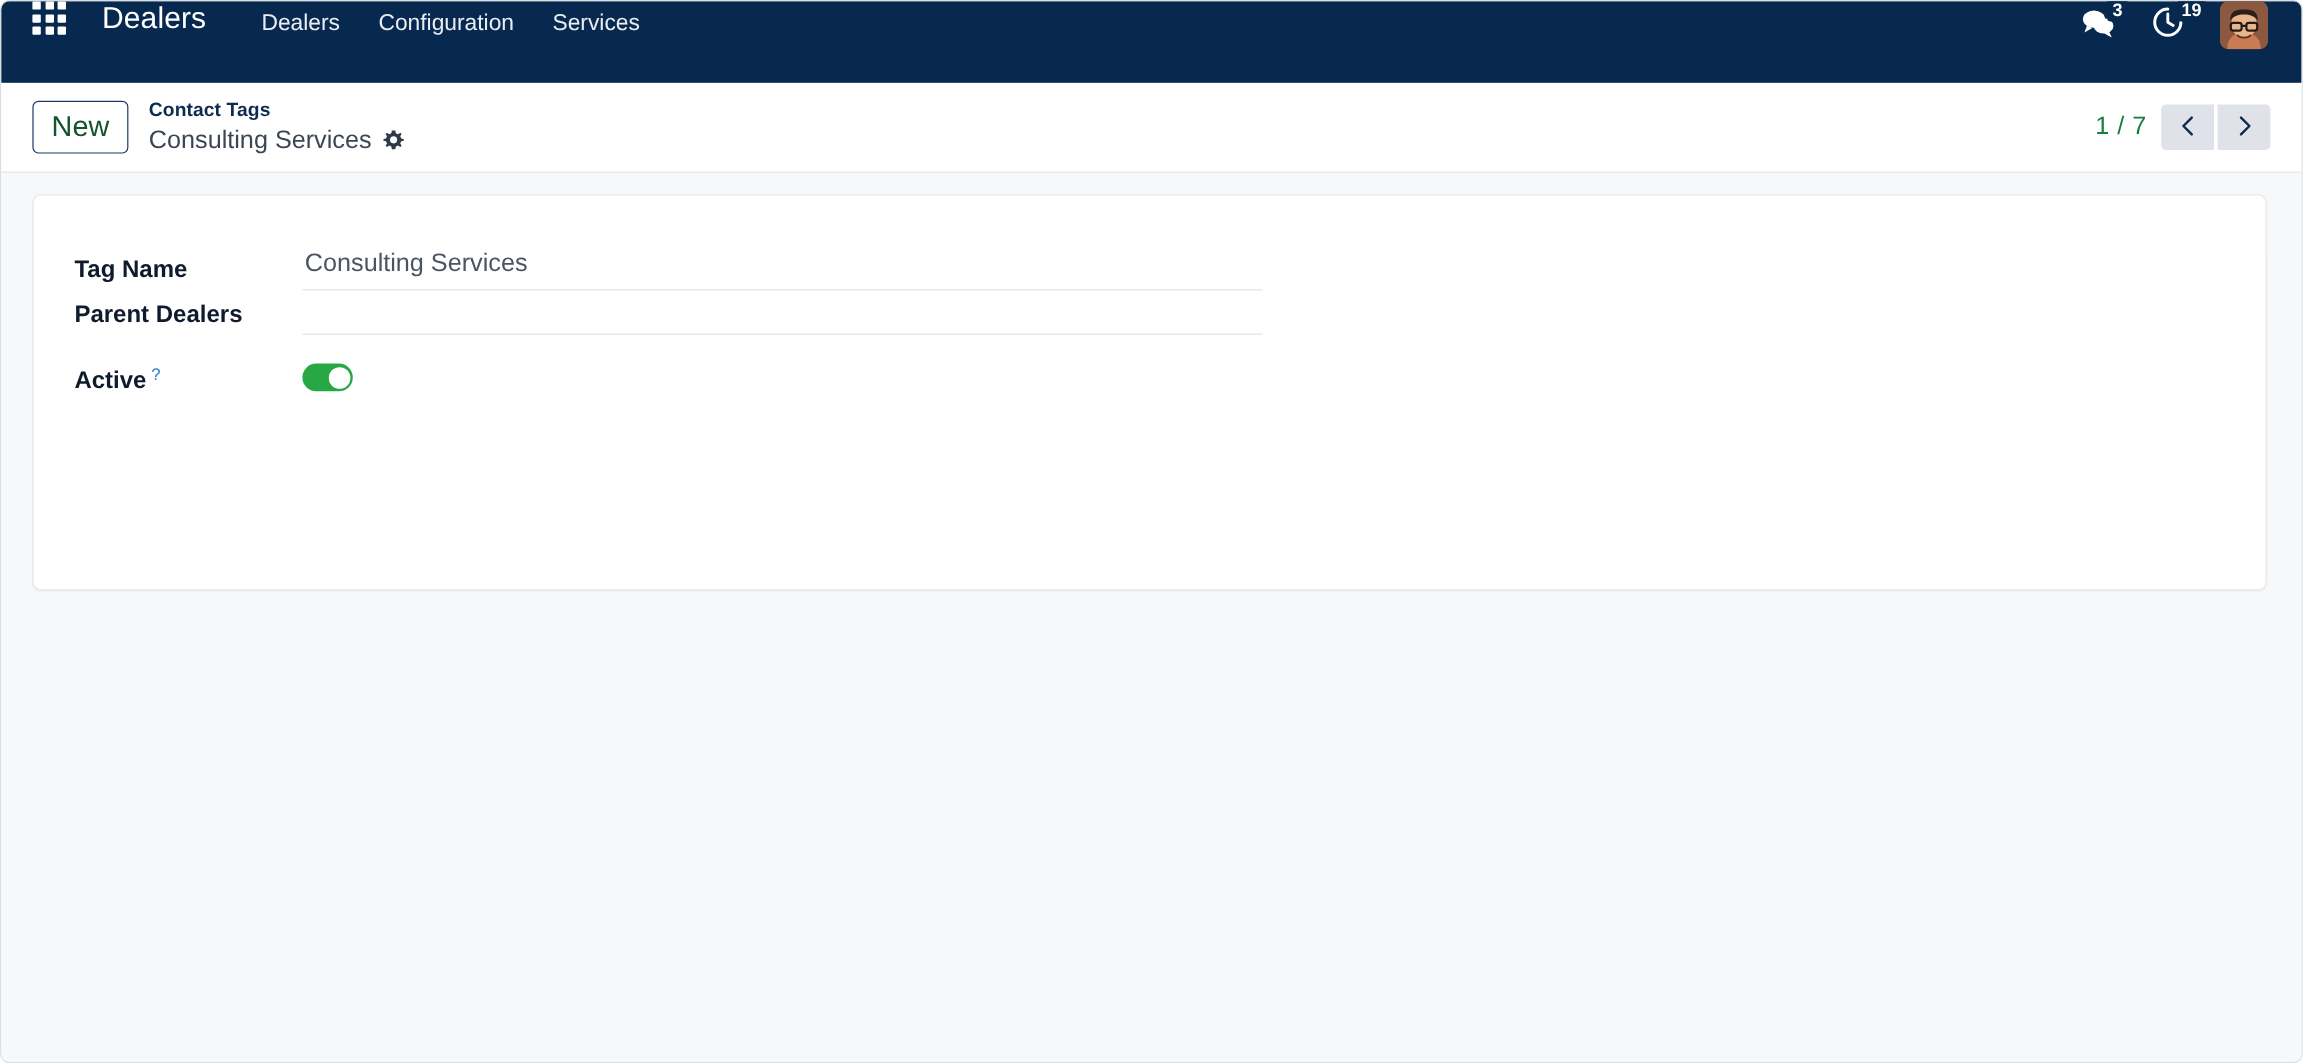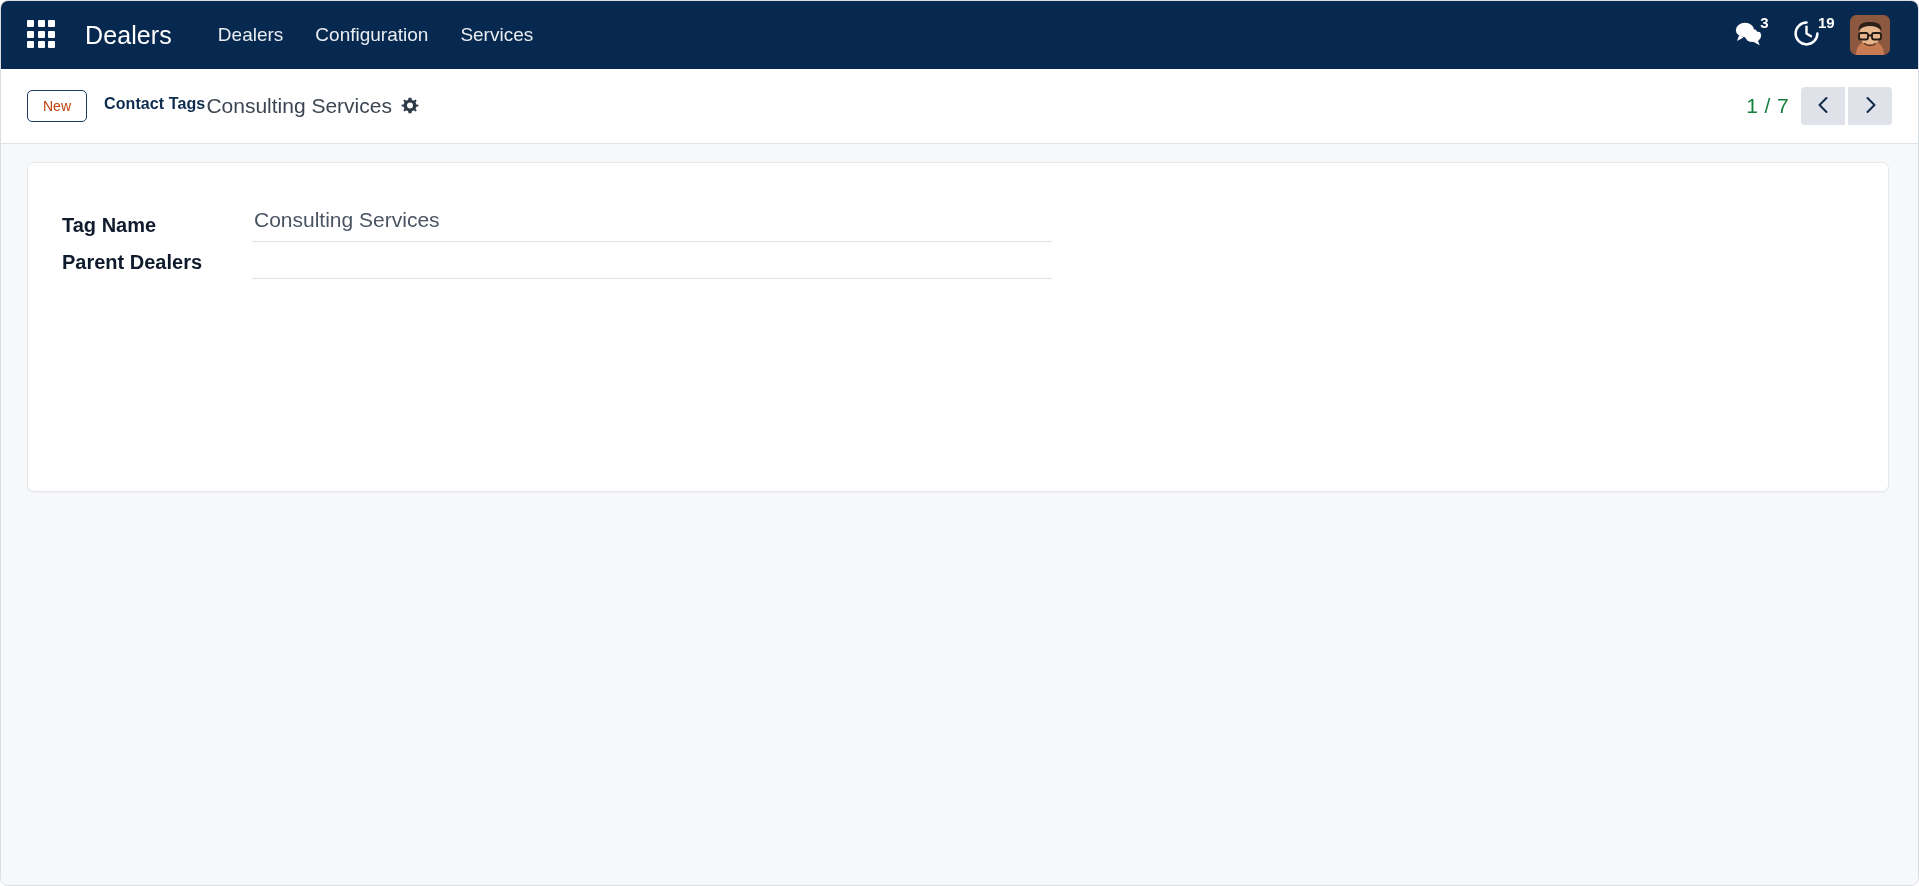"Dealers" .navbar { align-items: center -> flex-start }
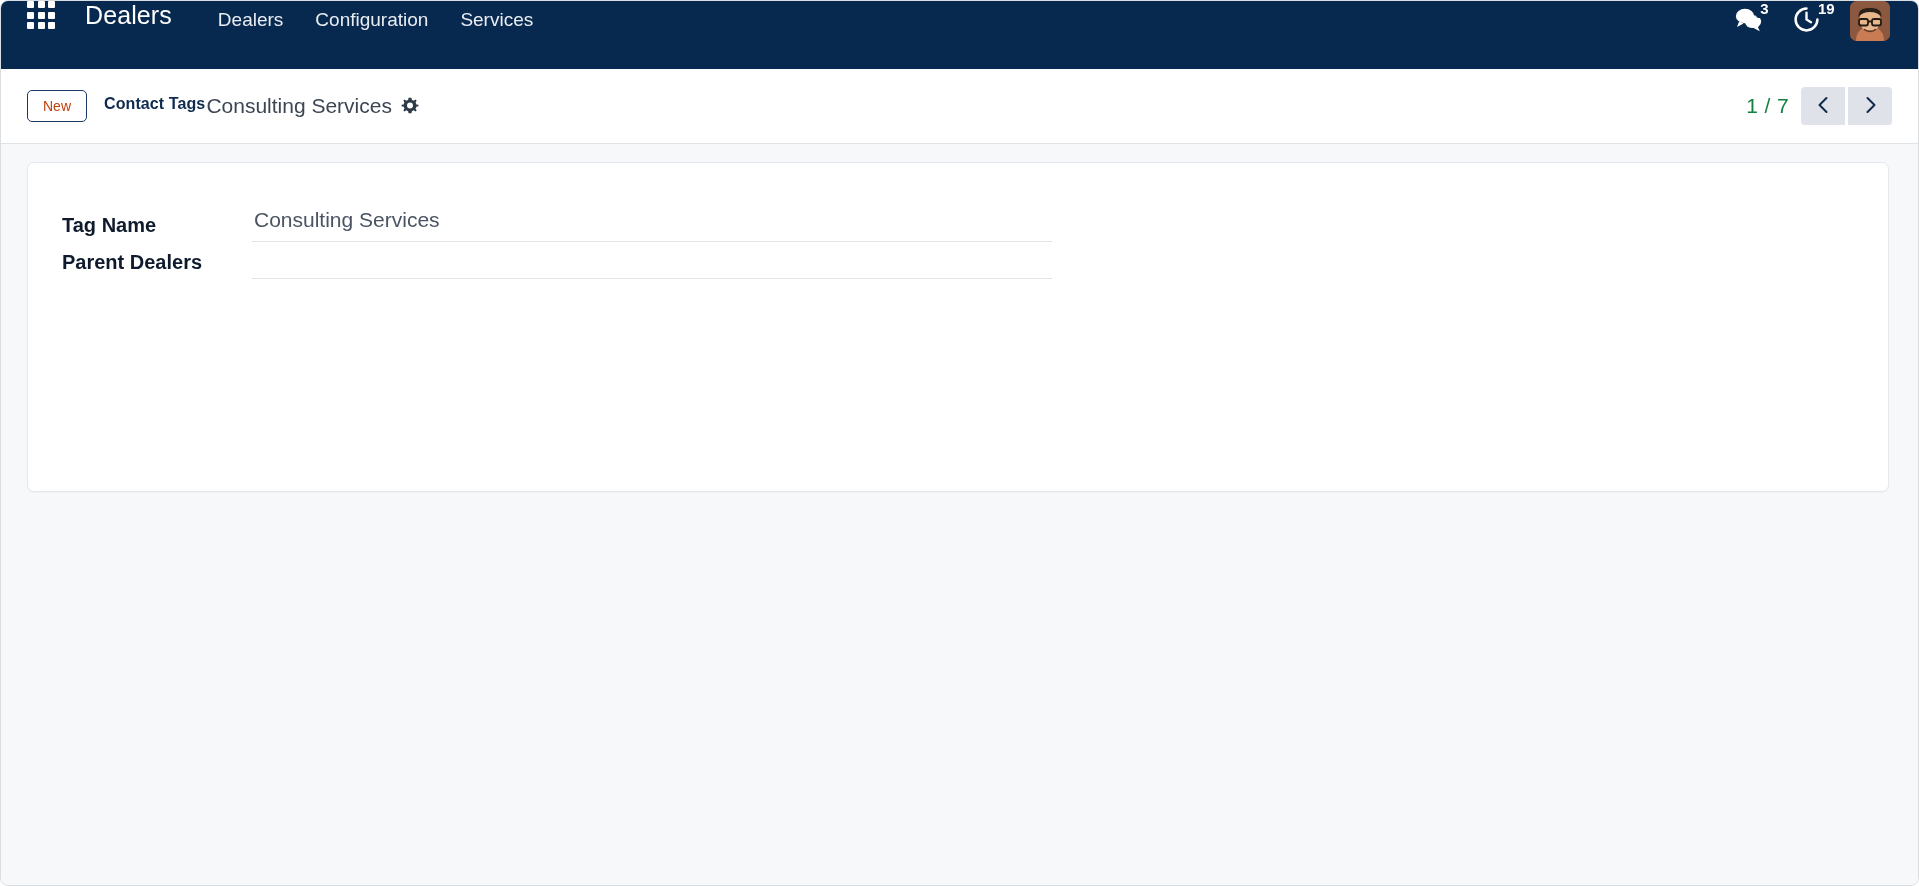"New" .btn-new { color: #c2410c -> #14532d; font-size: 14px -> 24px }
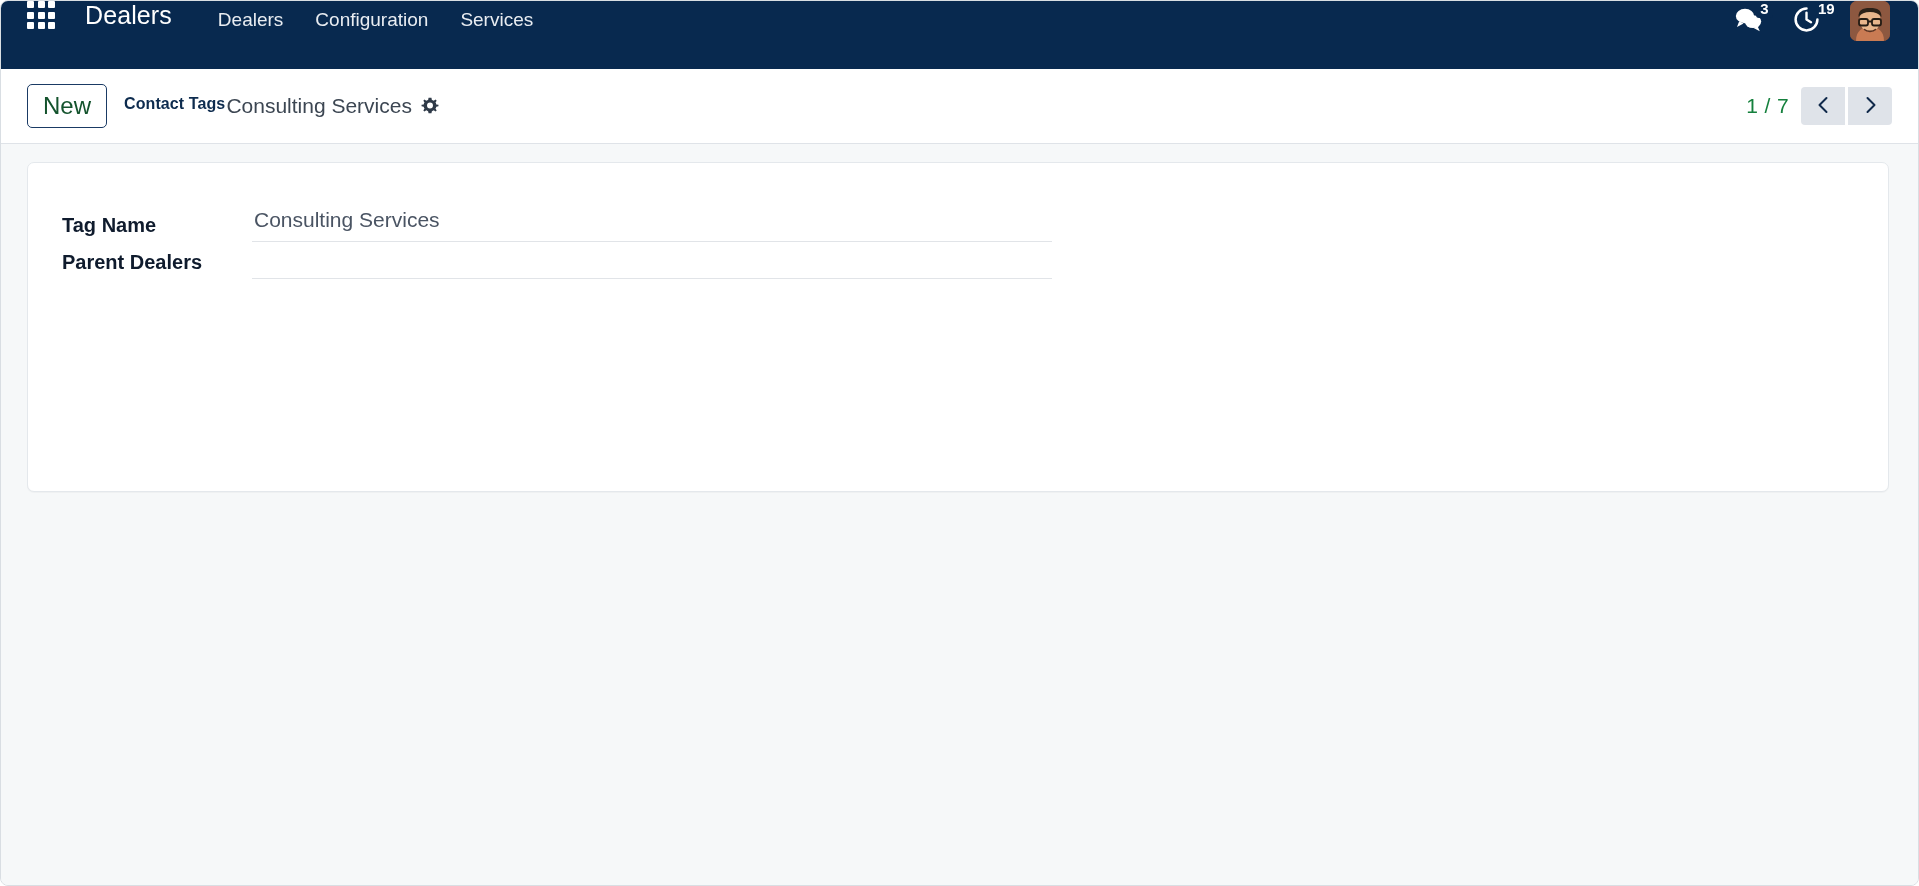"Contact Tags" .breadcrumb-block { flex-direction: row -> column }
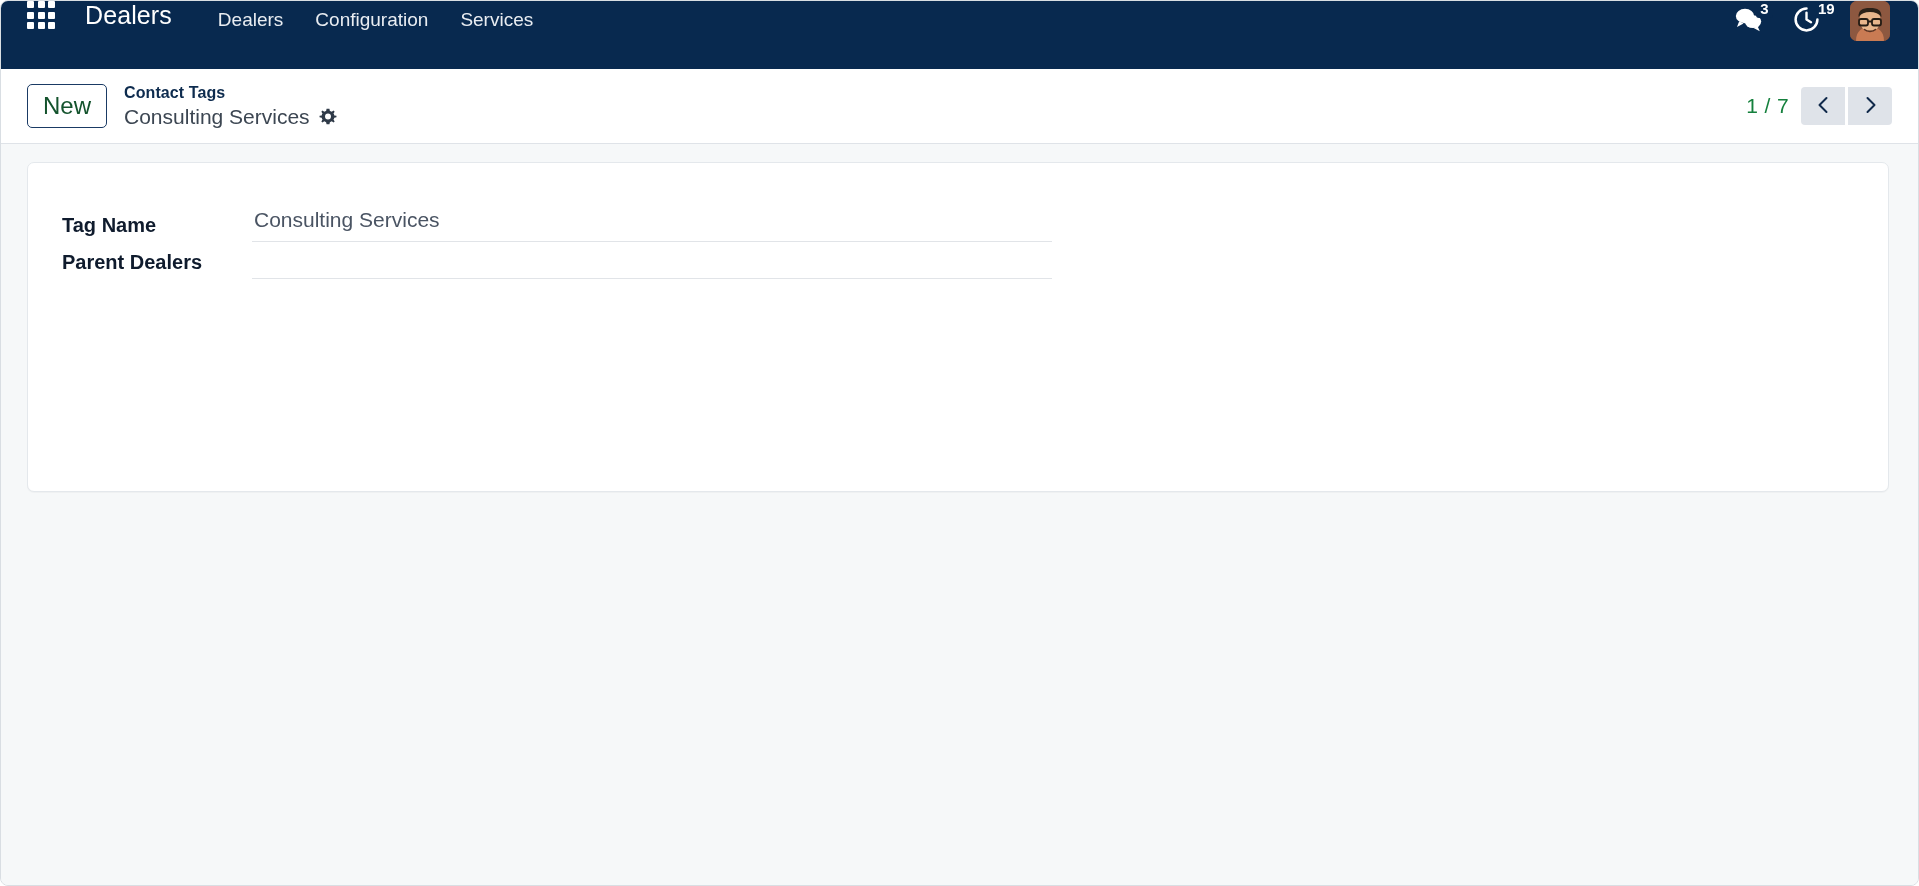"Active" div.field-row { html: none -> <div> <div> <span>Active</span> <span>?</span> </div> <div> <div> <span></span> </div> </div> </div> }
